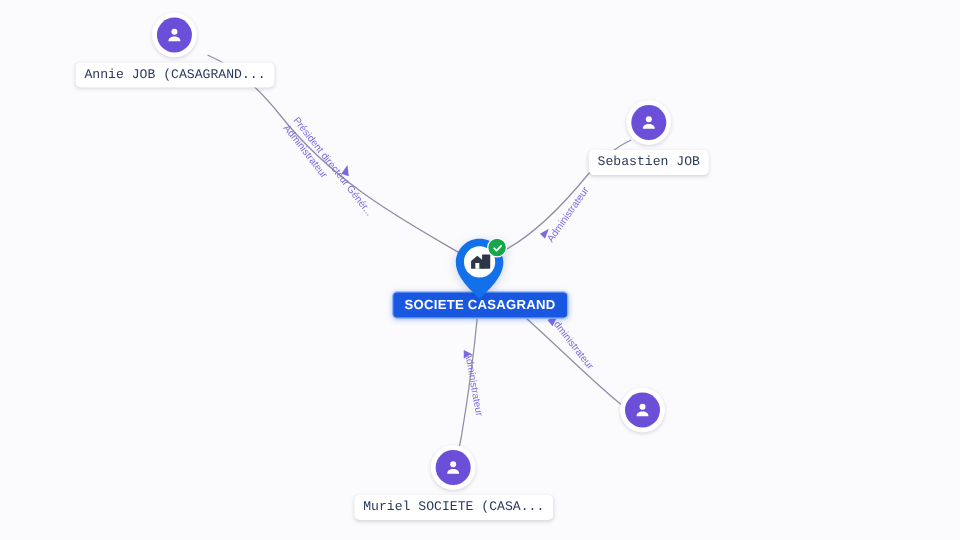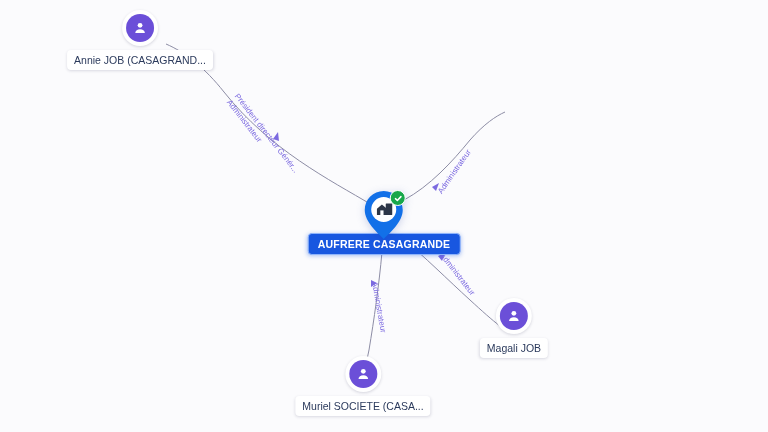"Annie JOB (CASAGRAND..." .node { font-family: none -> Liberation Mono, monospace }
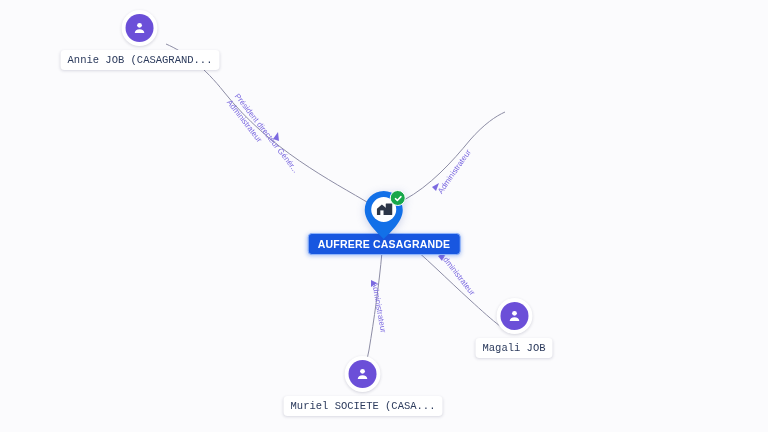"Sebastien JOB" div.node { html: none -> <div> <div> <div> <svg> <circle></circle> <path></path> </svg> </div> </div> <div>Sebastien JOB</div> </div> }
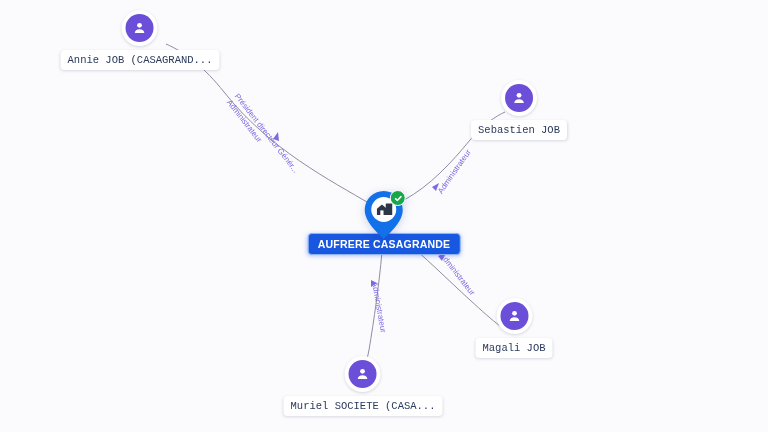"AUFRERE CASAGRANDE" div.company-label { text: AUFRERE CASAGRANDE -> SOCIETE CASAGRAND }
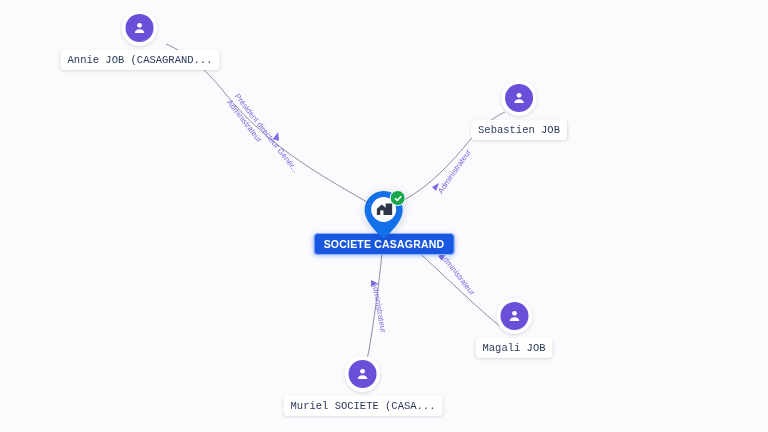"Magali JOB" div.node-label { html: <div>Magali JOB</div> -> none }
